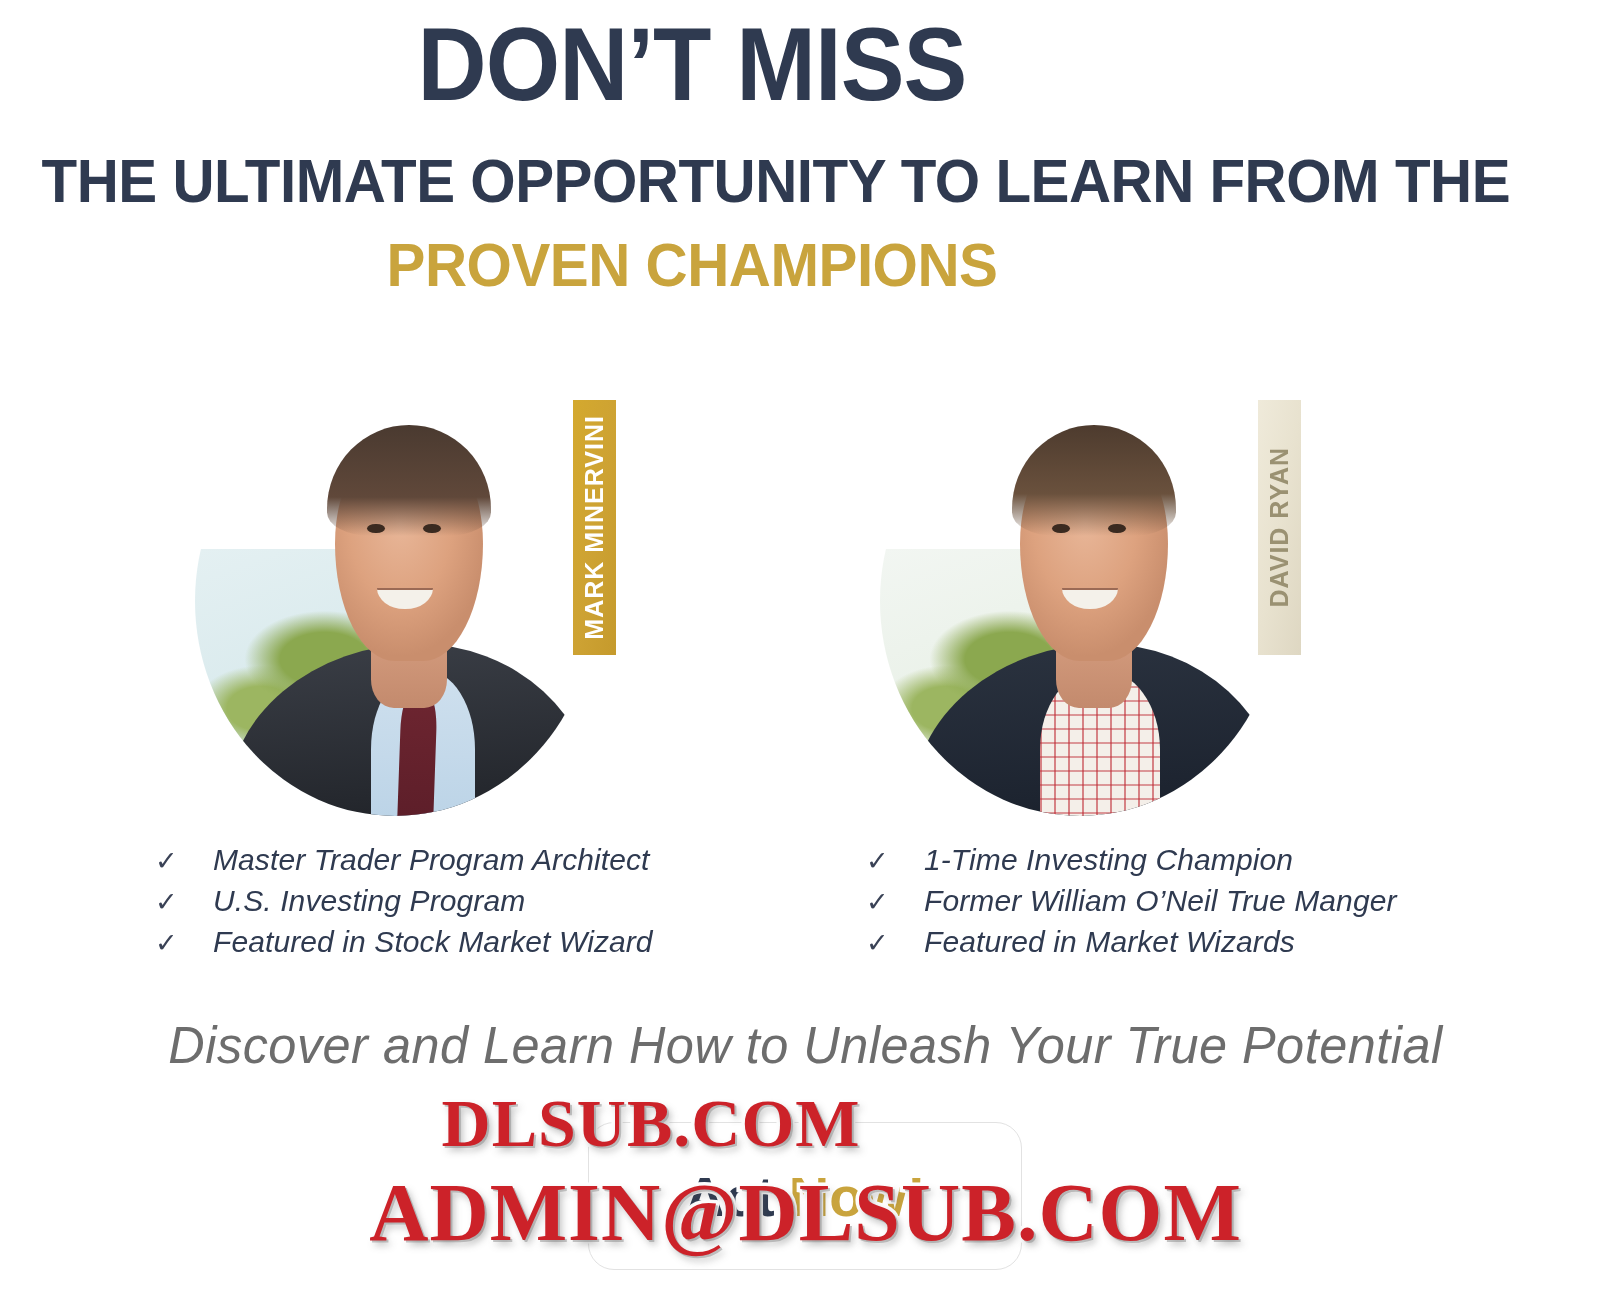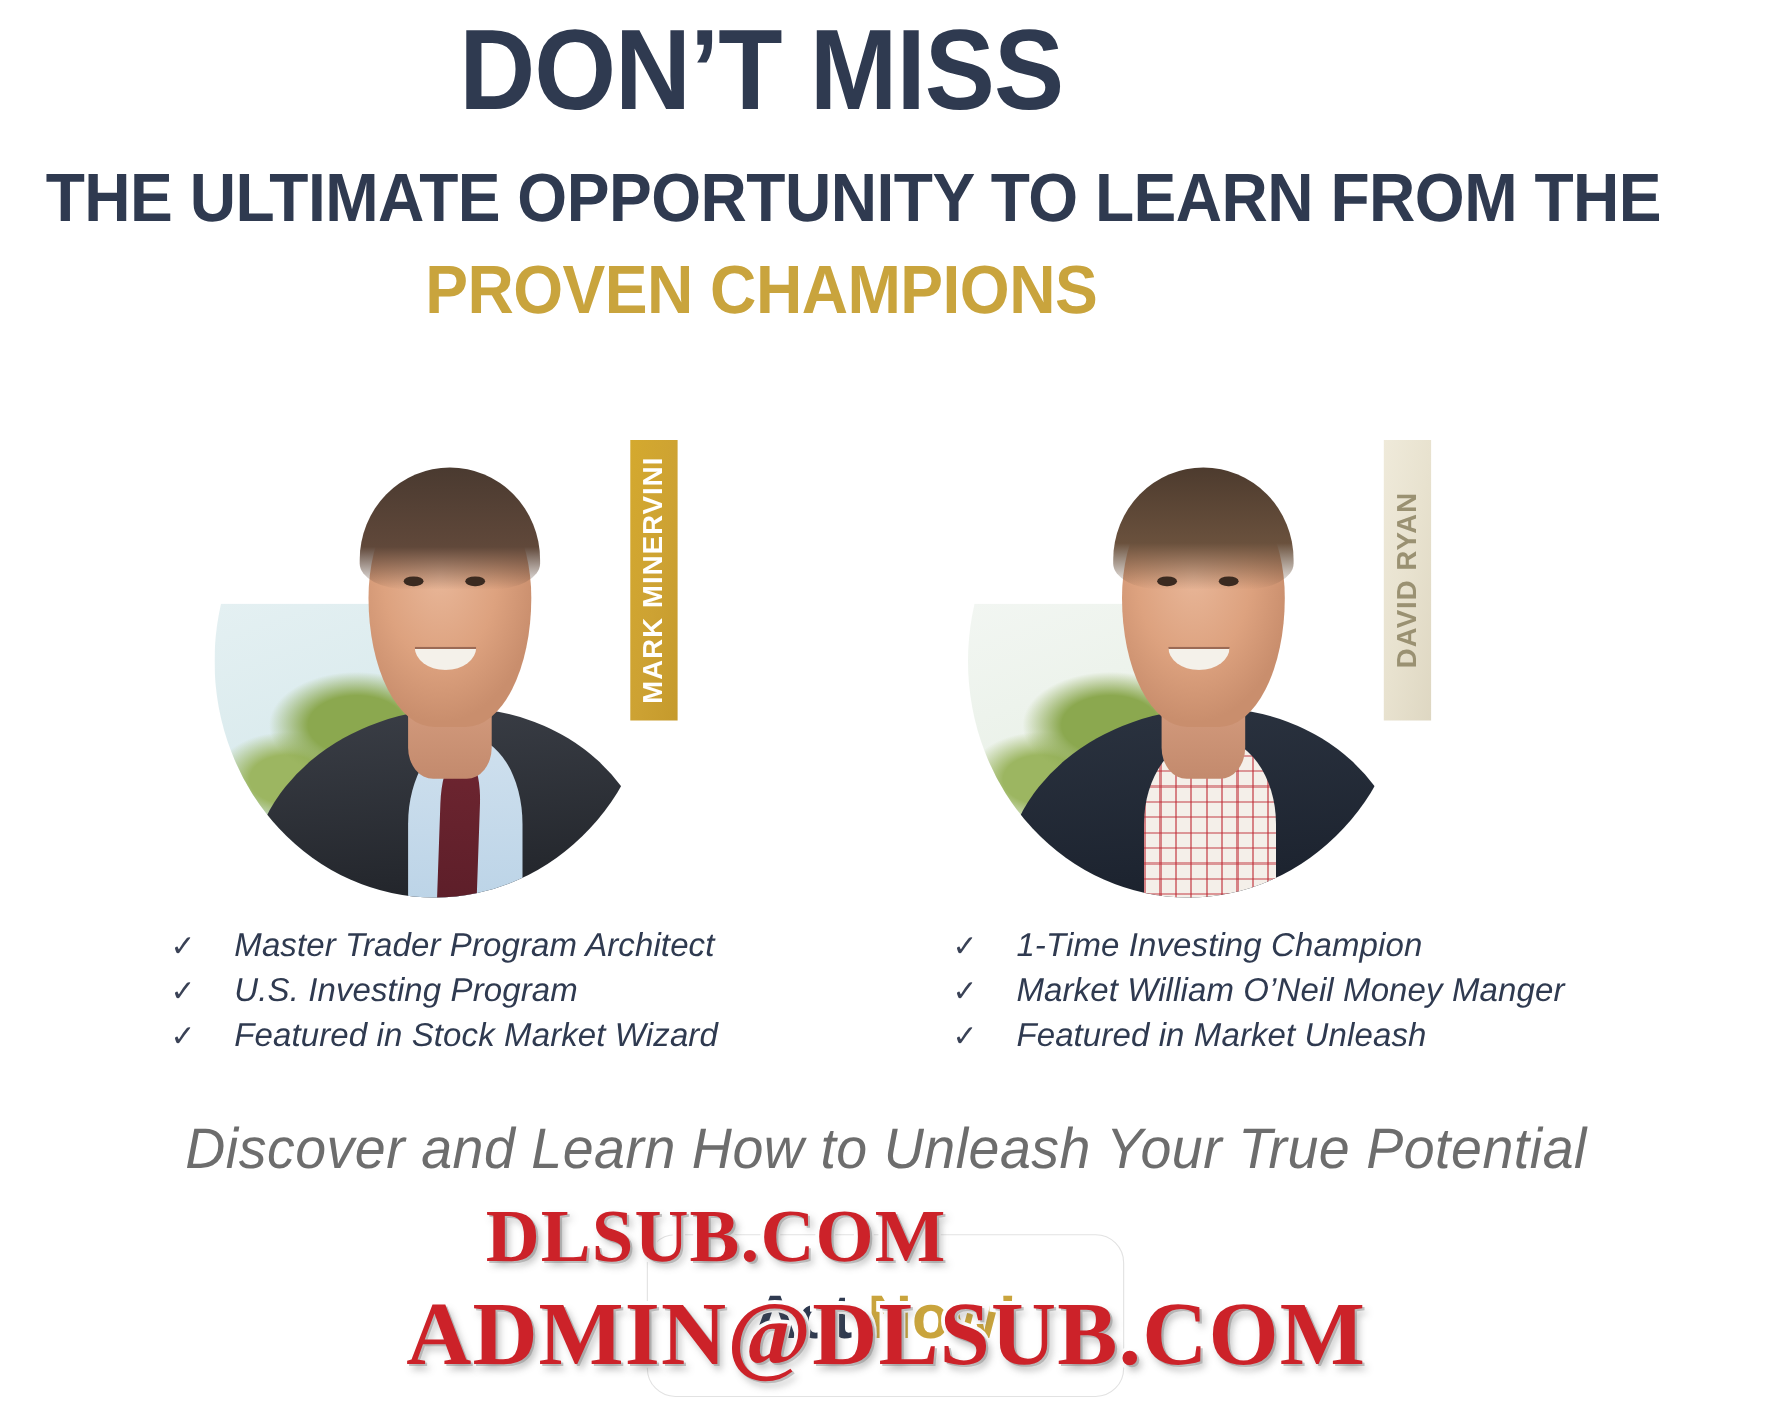"Market William O’Neil Money Manger" span.bullet-text { text: Market William O’Neil Money -> Former William O’Neil True }
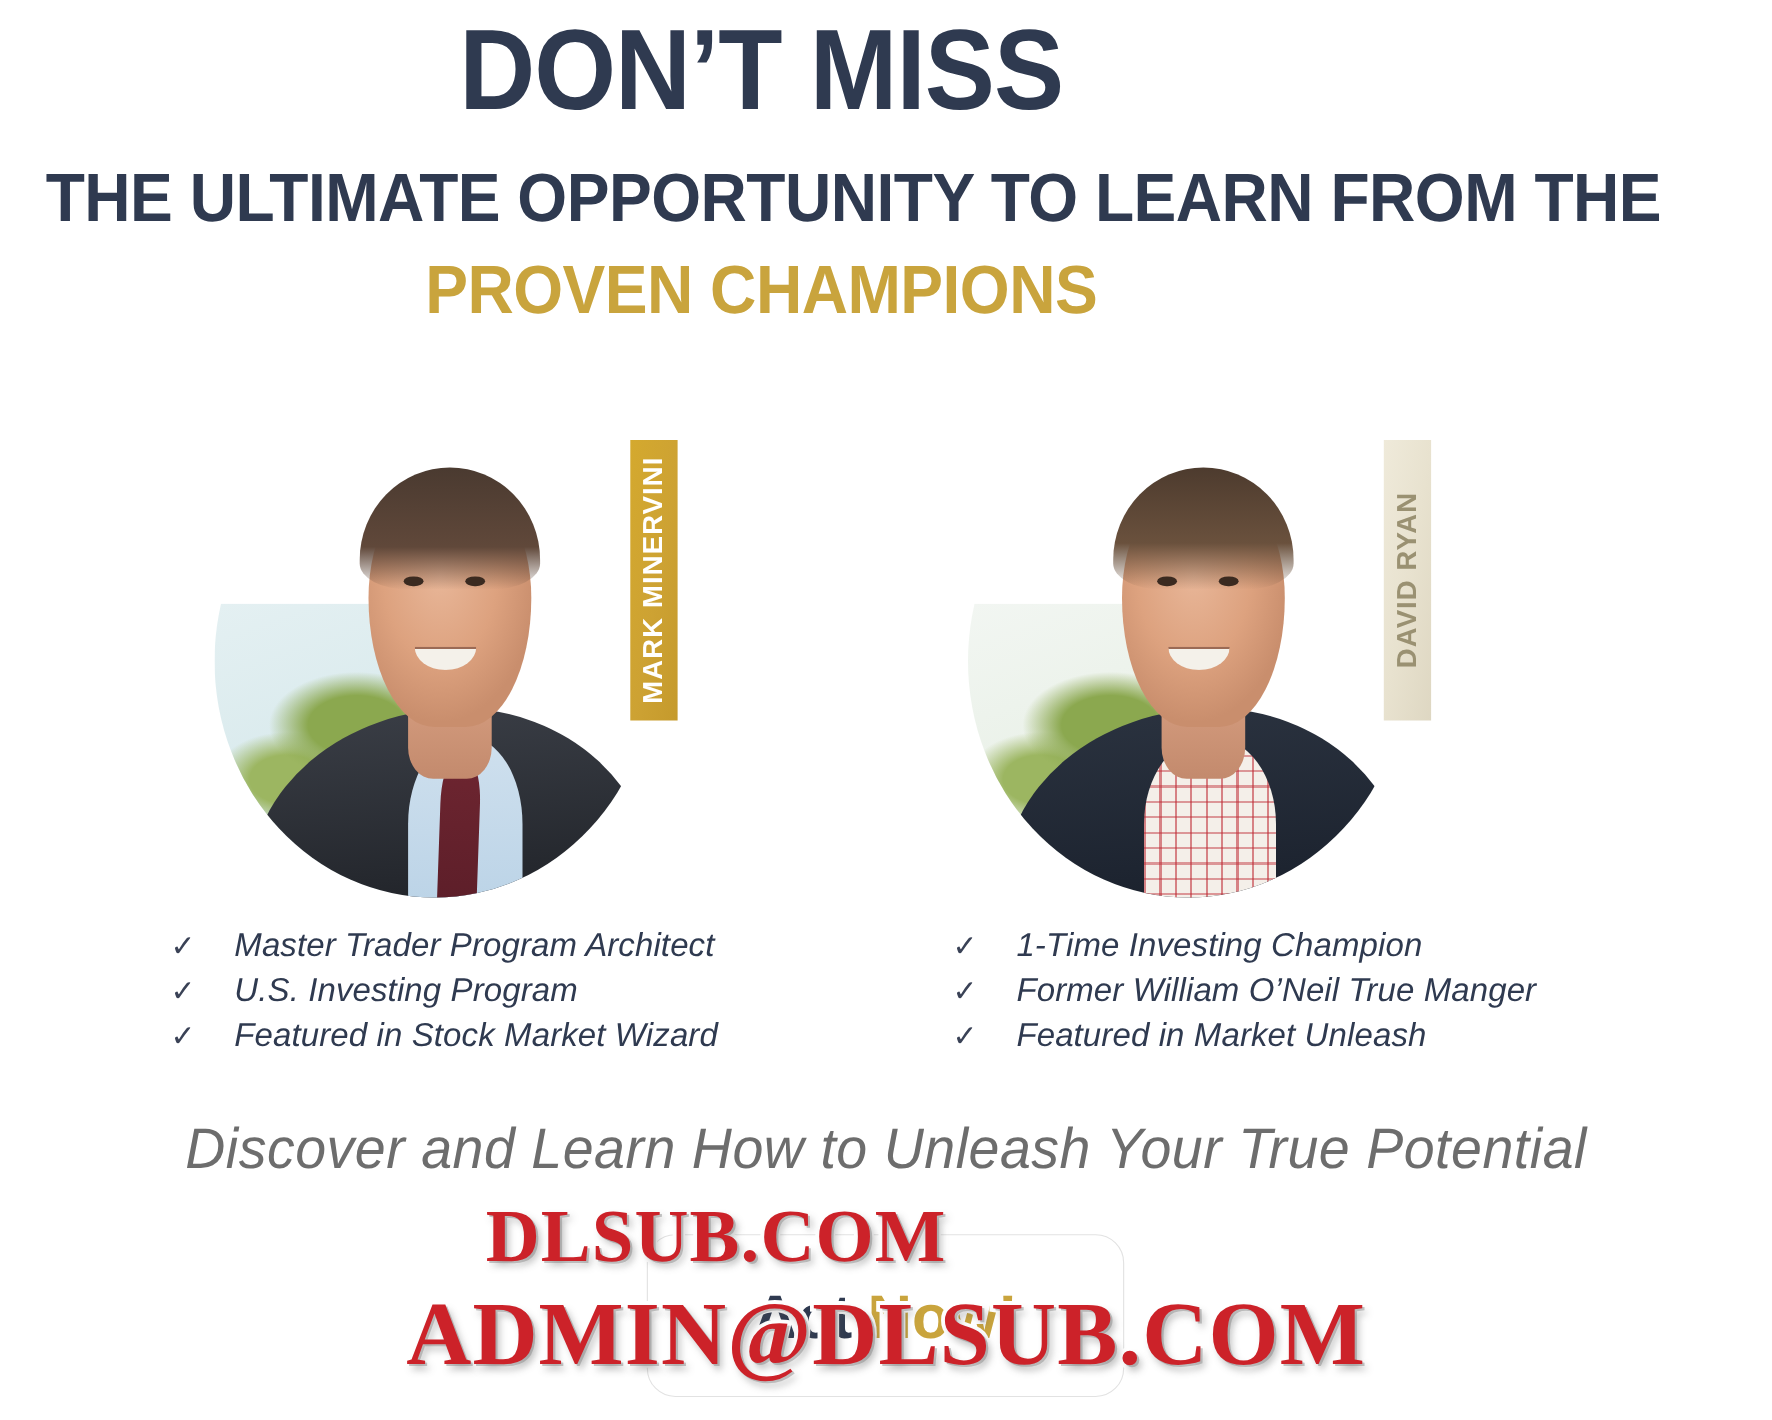"Featured in Market Unleash" span.bullet-text { text: Unleash -> Wizards }
